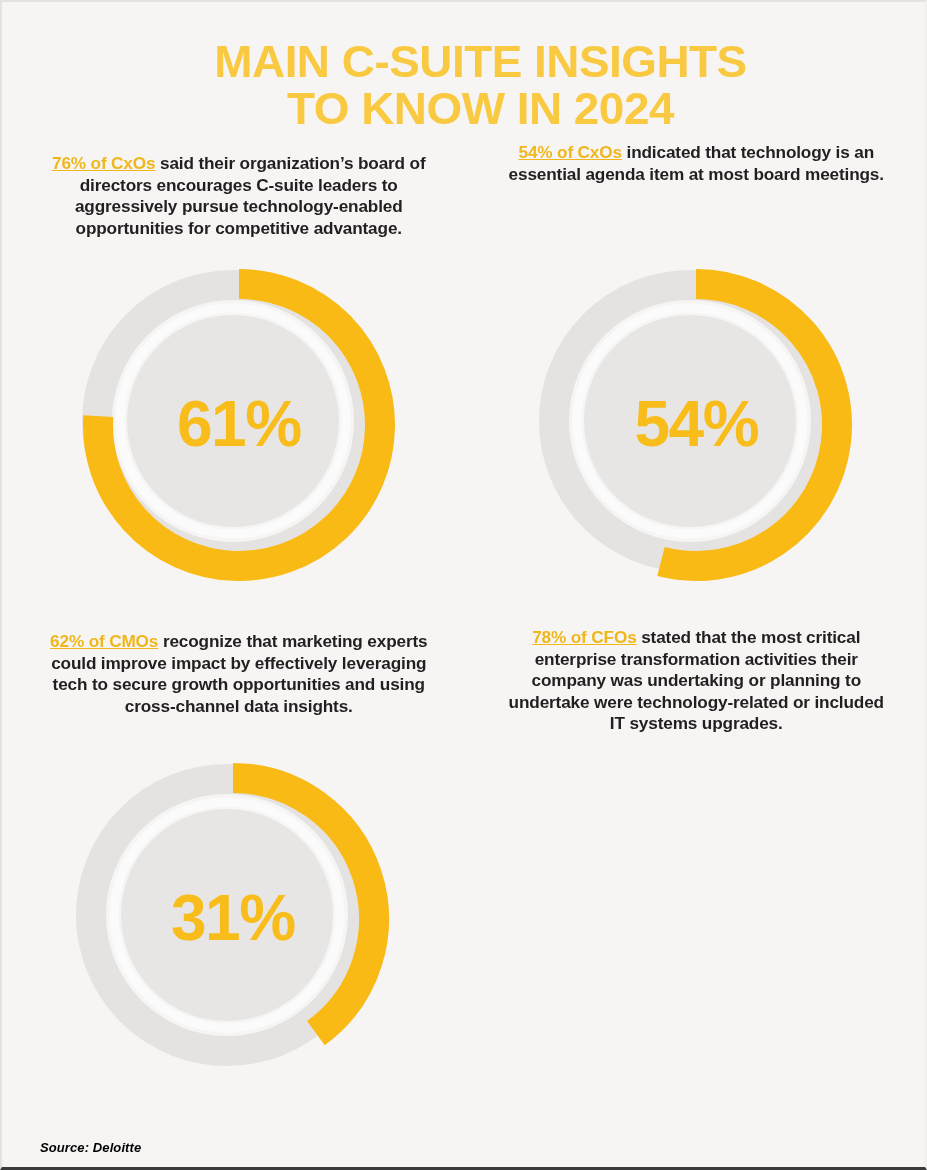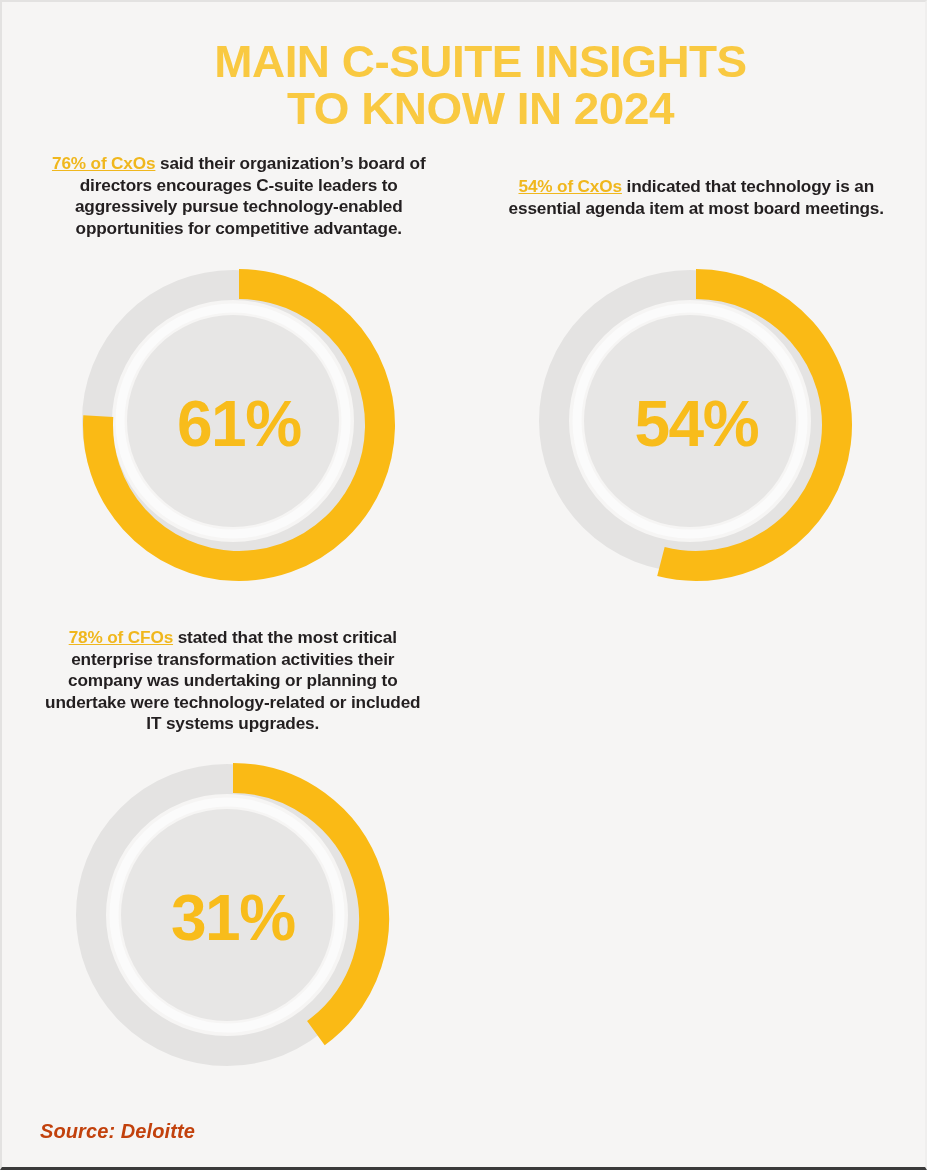"54% of CxOs indicated that" .cap-top-2 { margin-top: 34px -> none }
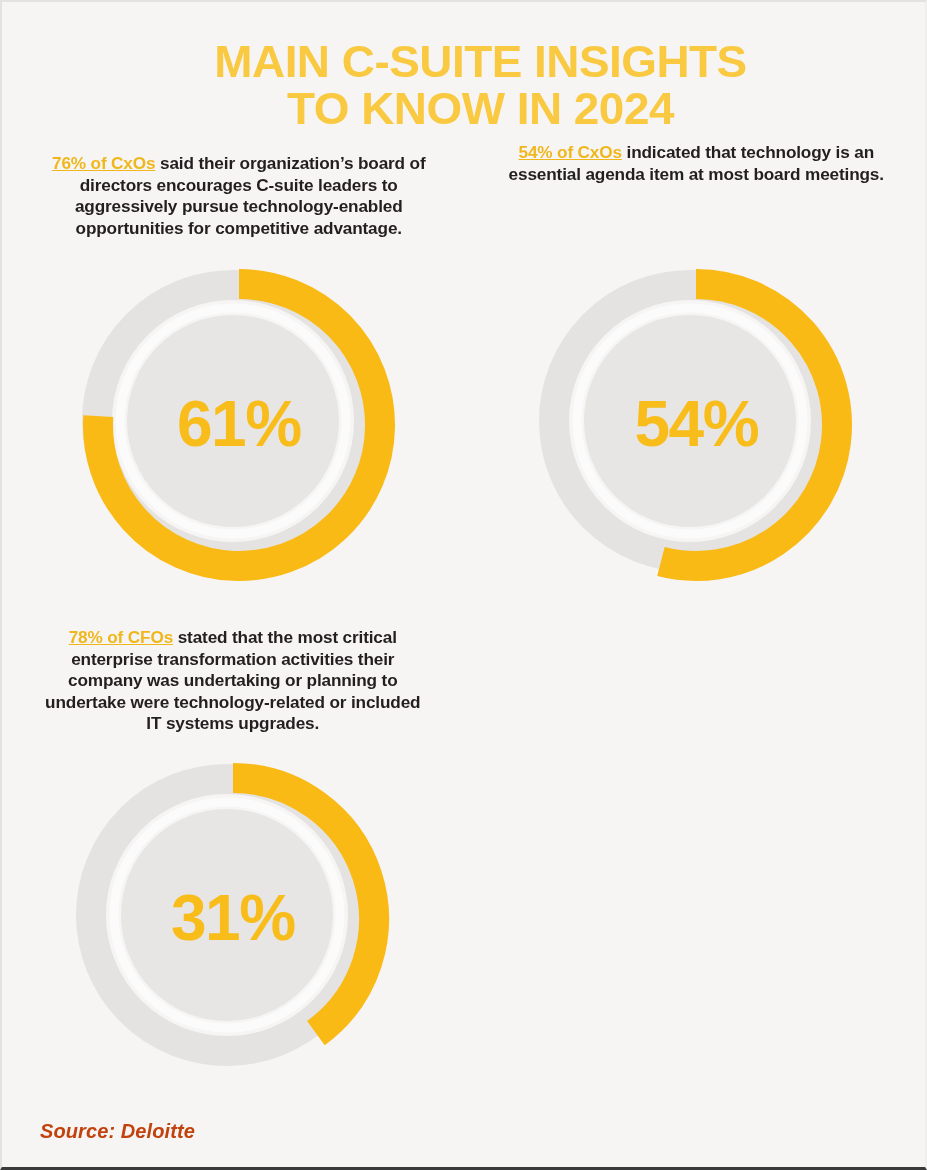"62% of CMOs recognize that" div.cell { html: none -> <div> <div> <span>62% of CMOs</span><span> recognize that marketing experts could improve impact by effectively leveraging tech to secure growth opportunities and using cross-channel data insights.</span> </div> </div> }
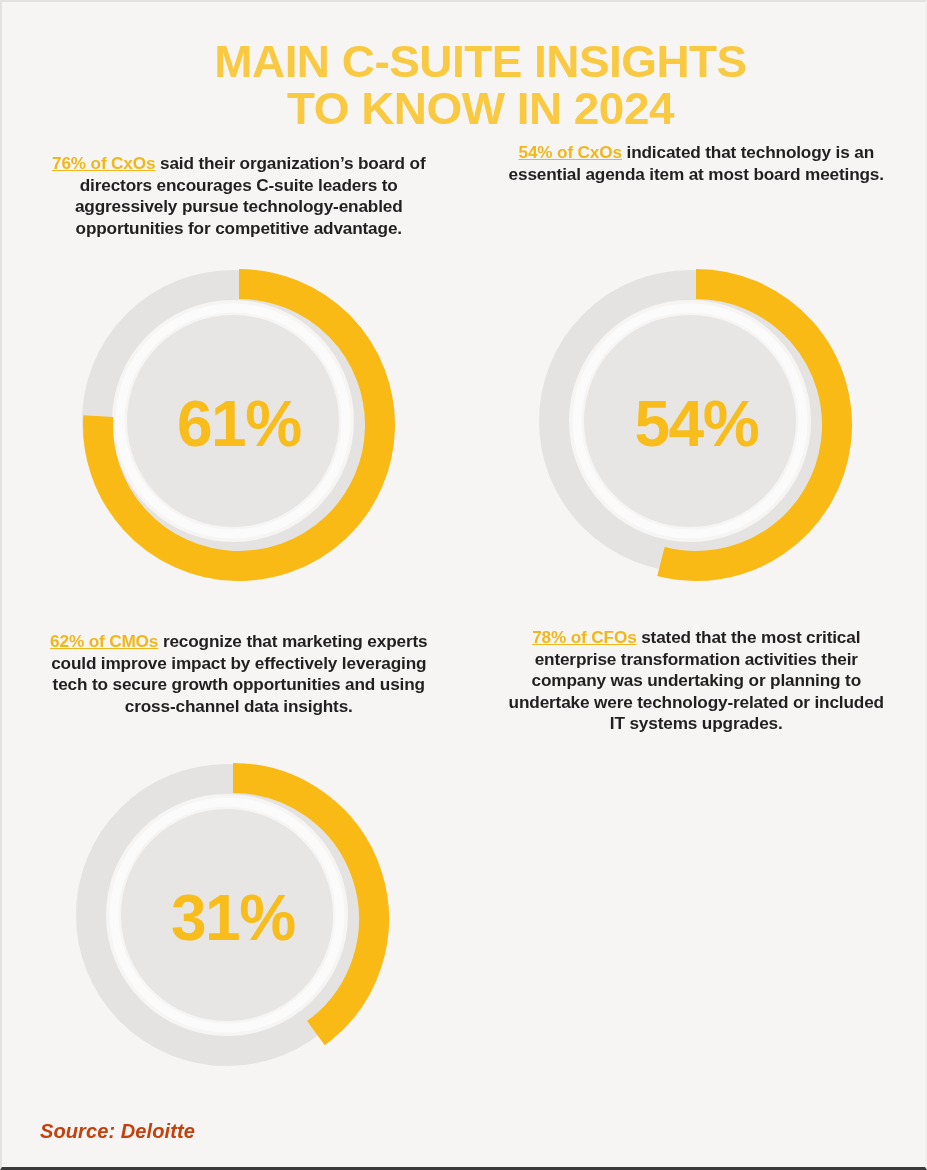"Source: Deloitte" .source { bottom: 24px -> 12px; color: #c2410c -> #000000; font-size: 20px -> 13px }
